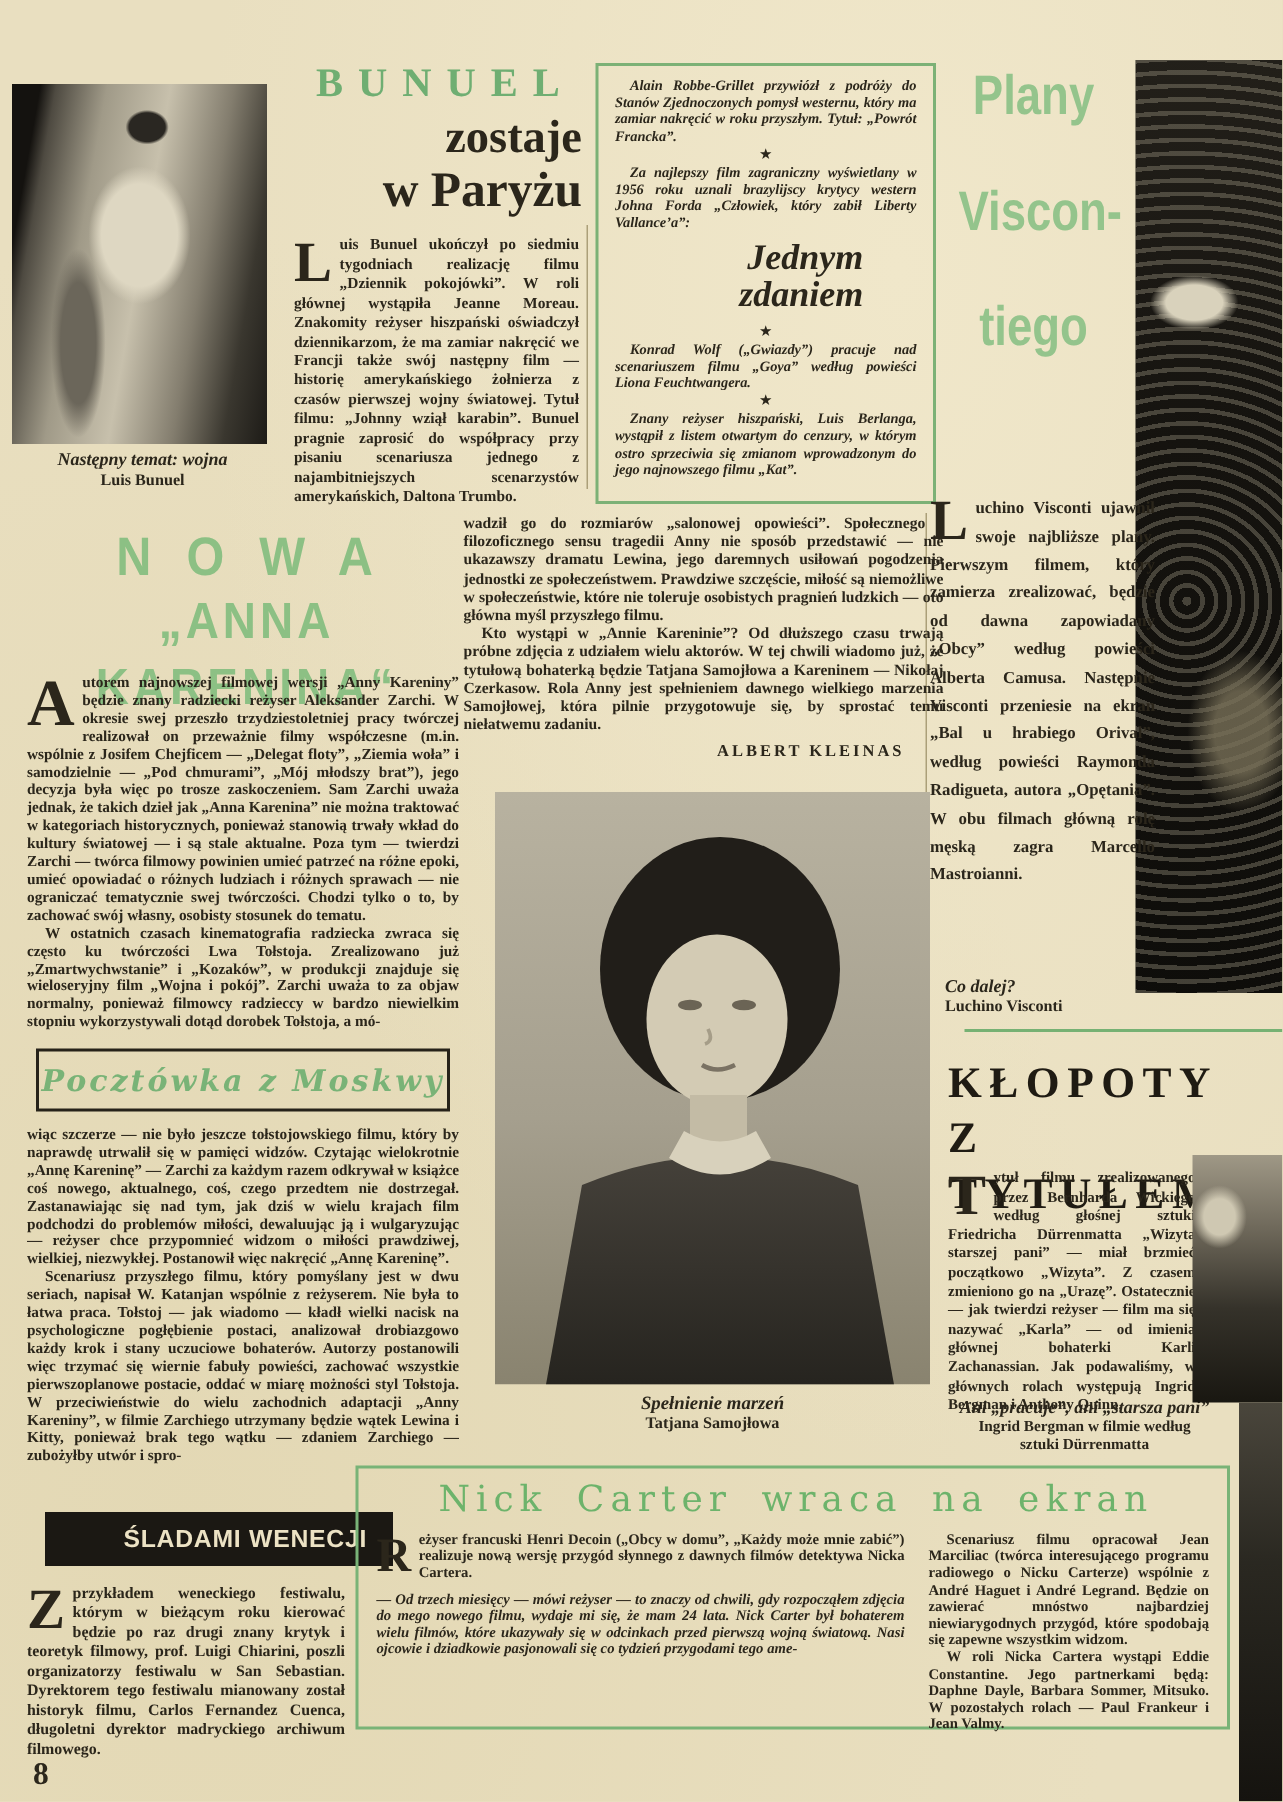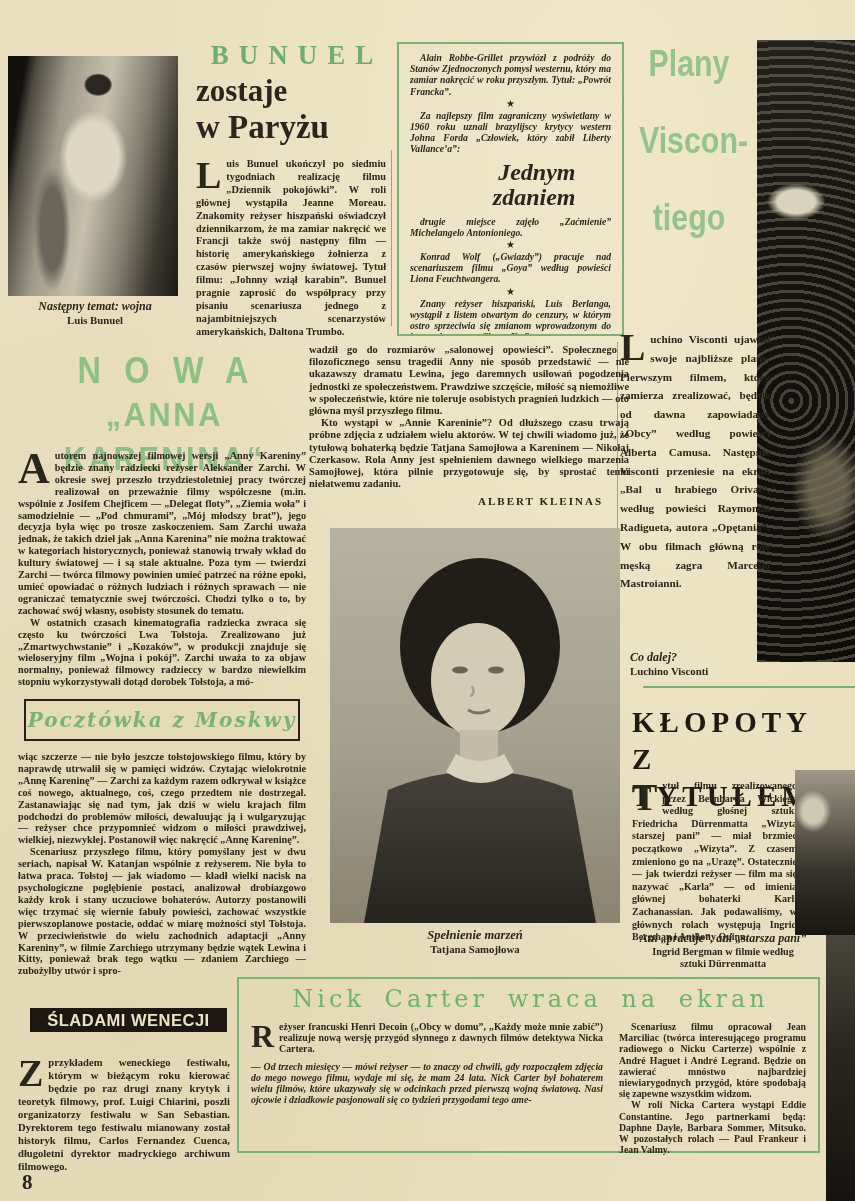"zostaje" .bunuel-black { text-align: left -> right }
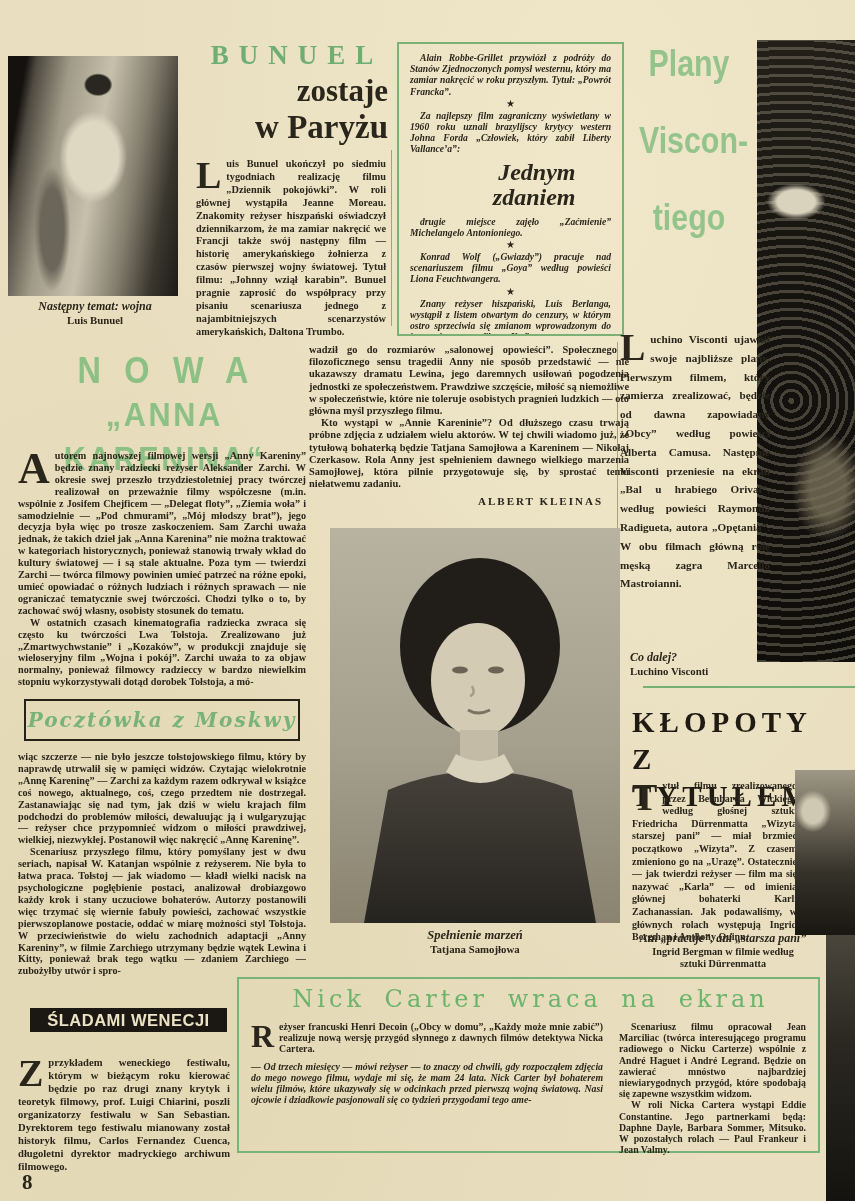"Za najlepszy film zagraniczny" p.jz-item { text: 1960 -> 1956 }
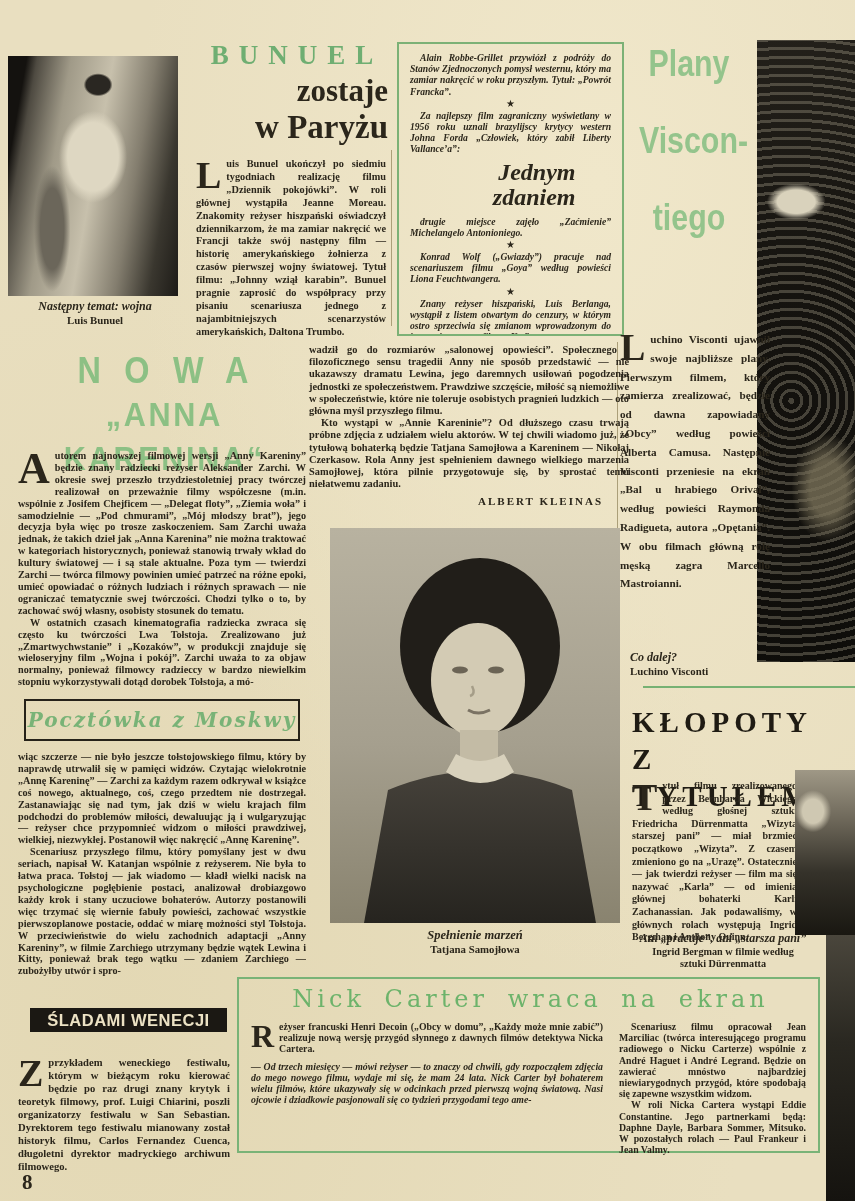"drugie miejsce zajęło „Zaćmienie”" p.jz-item { html: <p>drugie miejsce zajęło „Zaćmienie” Michelangelo Antonioniego.</p> -> none }
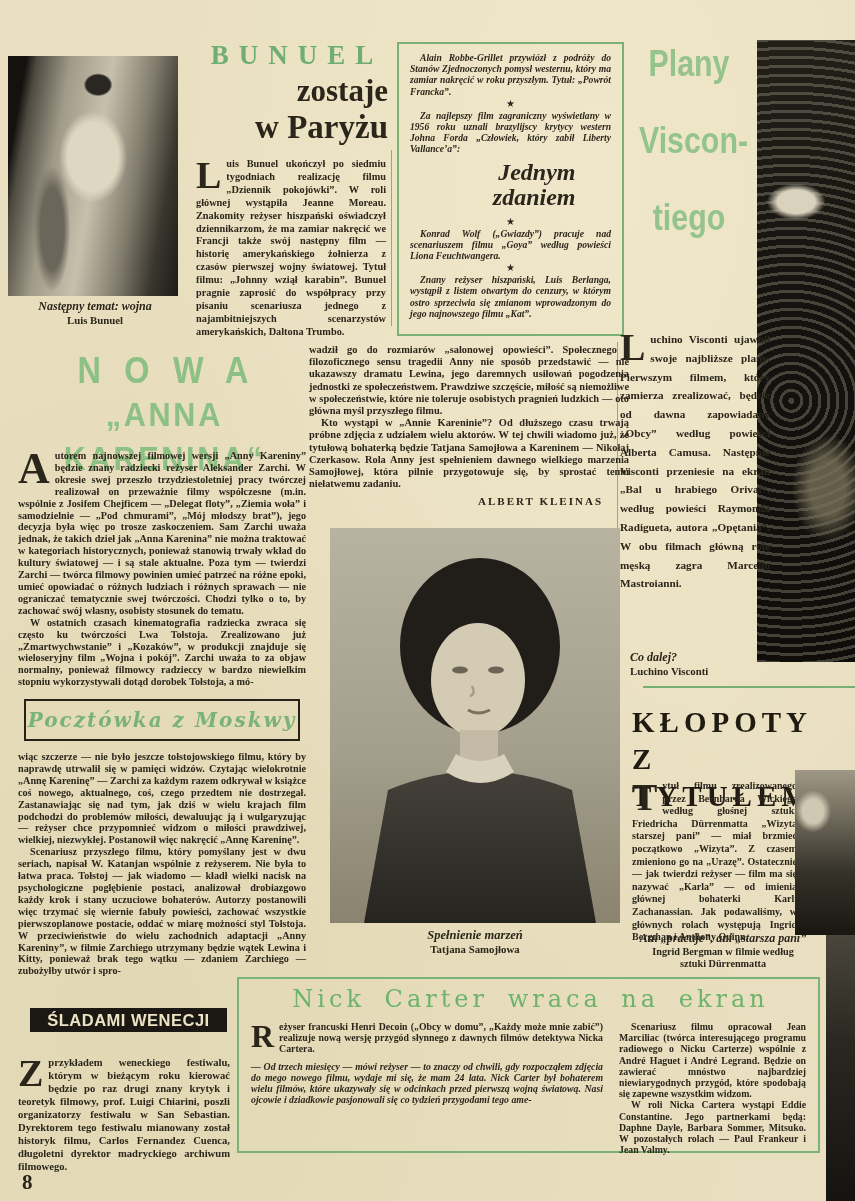"ŚLADAMI WENECJI" .wenecja-box { height: 24px -> 36px; padding-left: none -> 35px }
